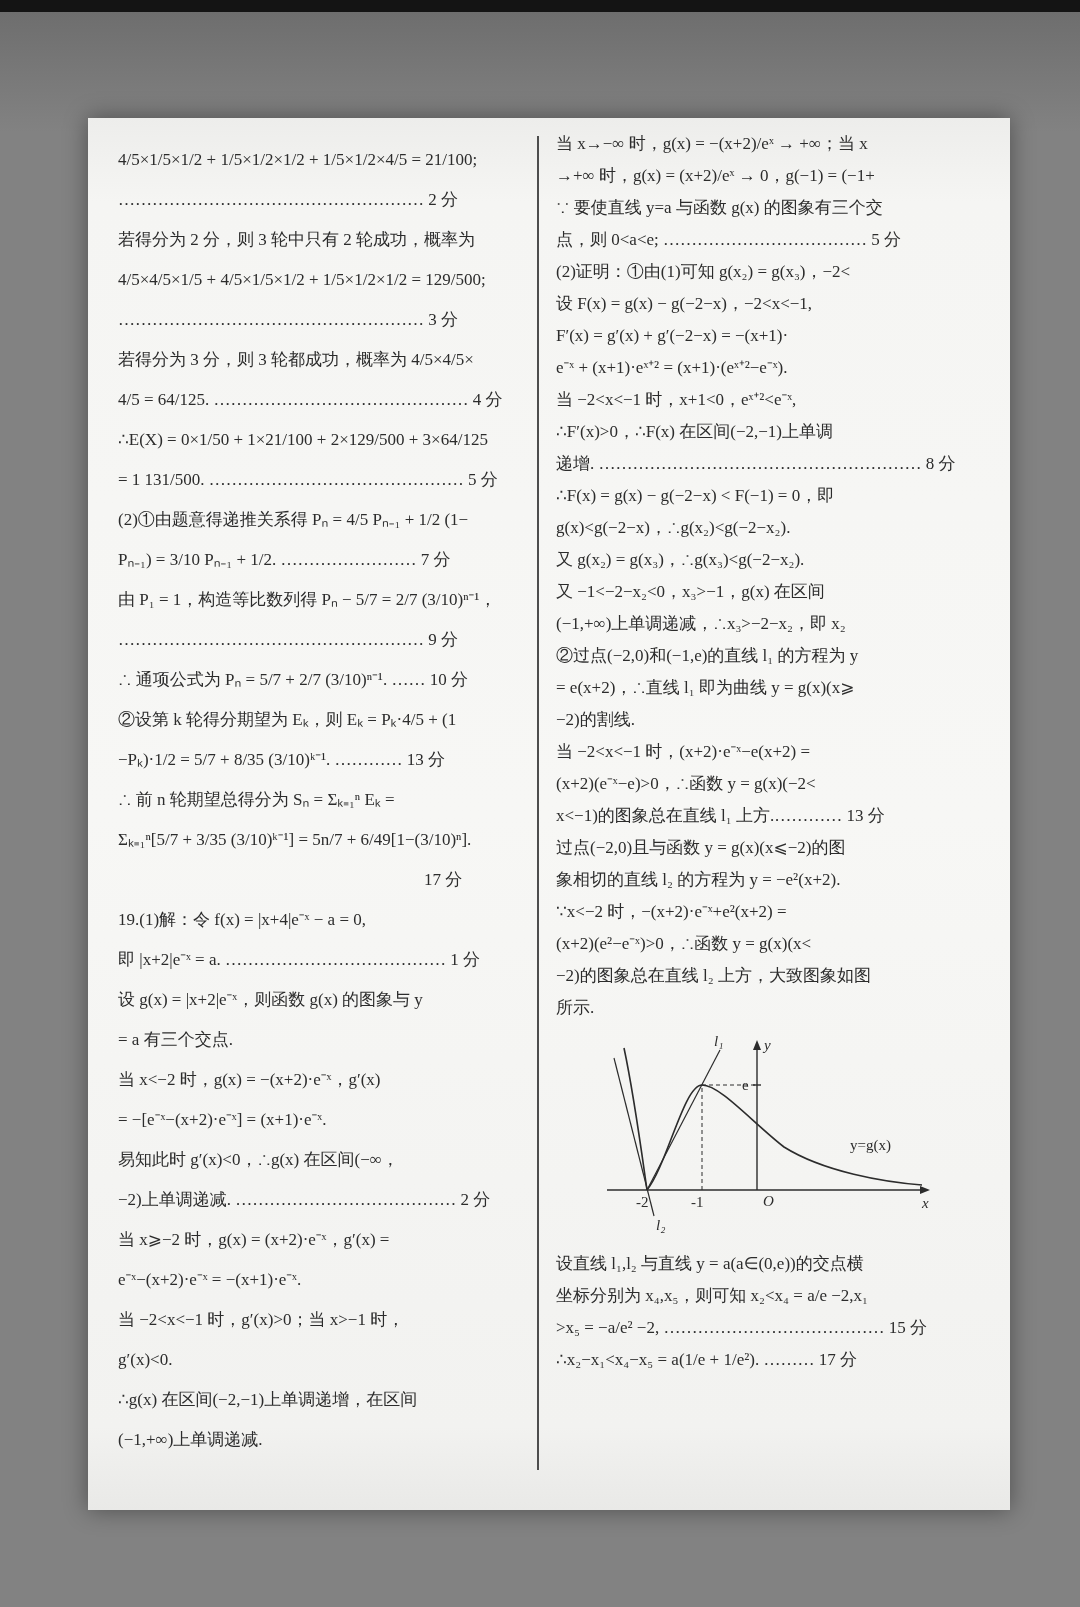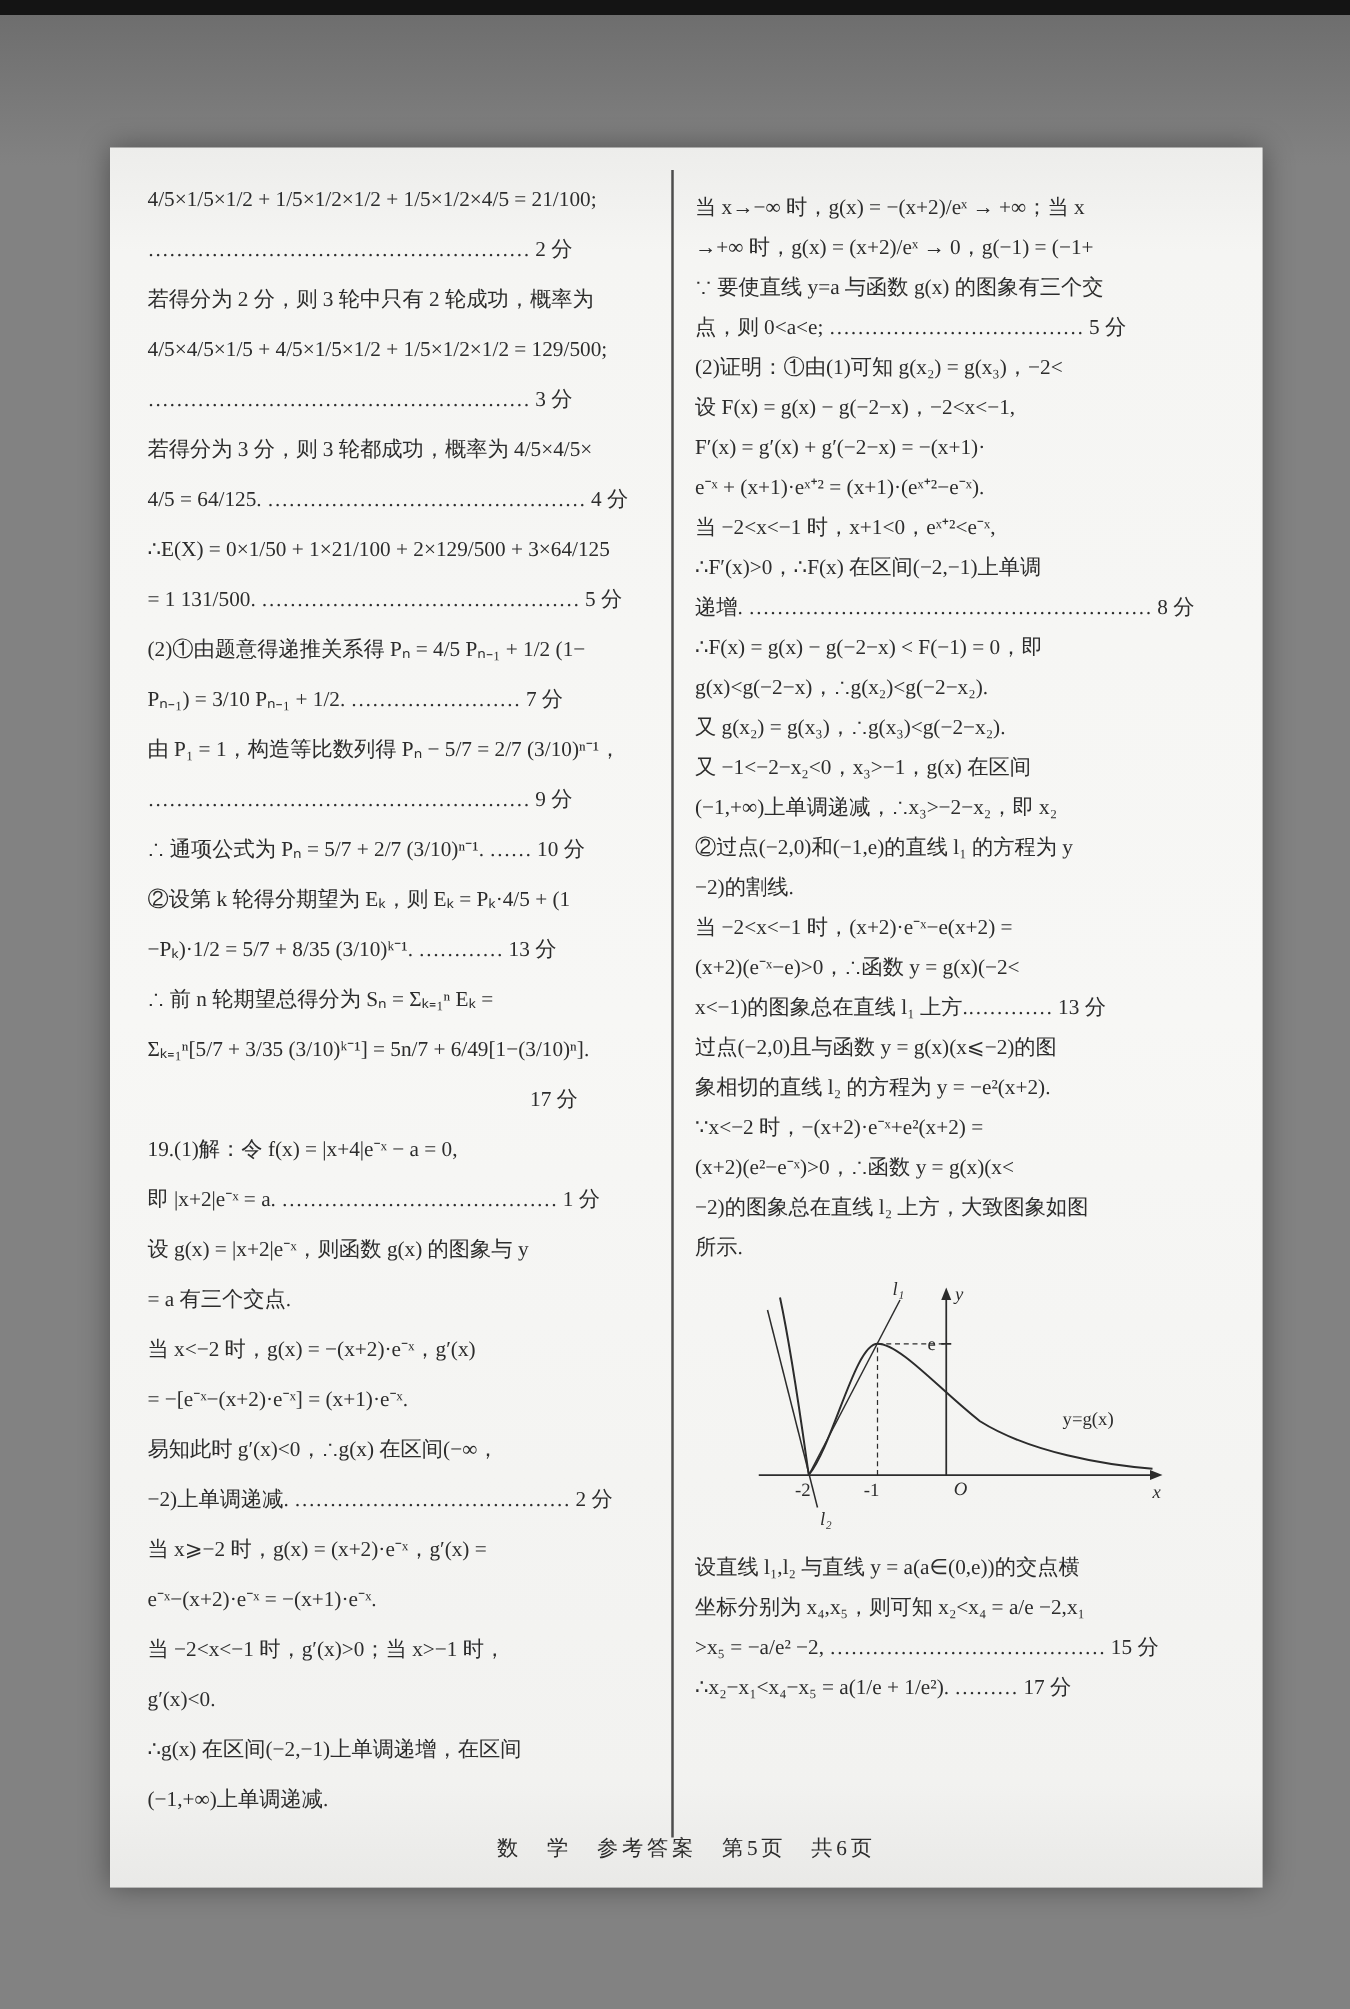"当 x→−∞ 时，g(x) = −(x+2)/eˣ" .col-right { top: 32px -> 10px }
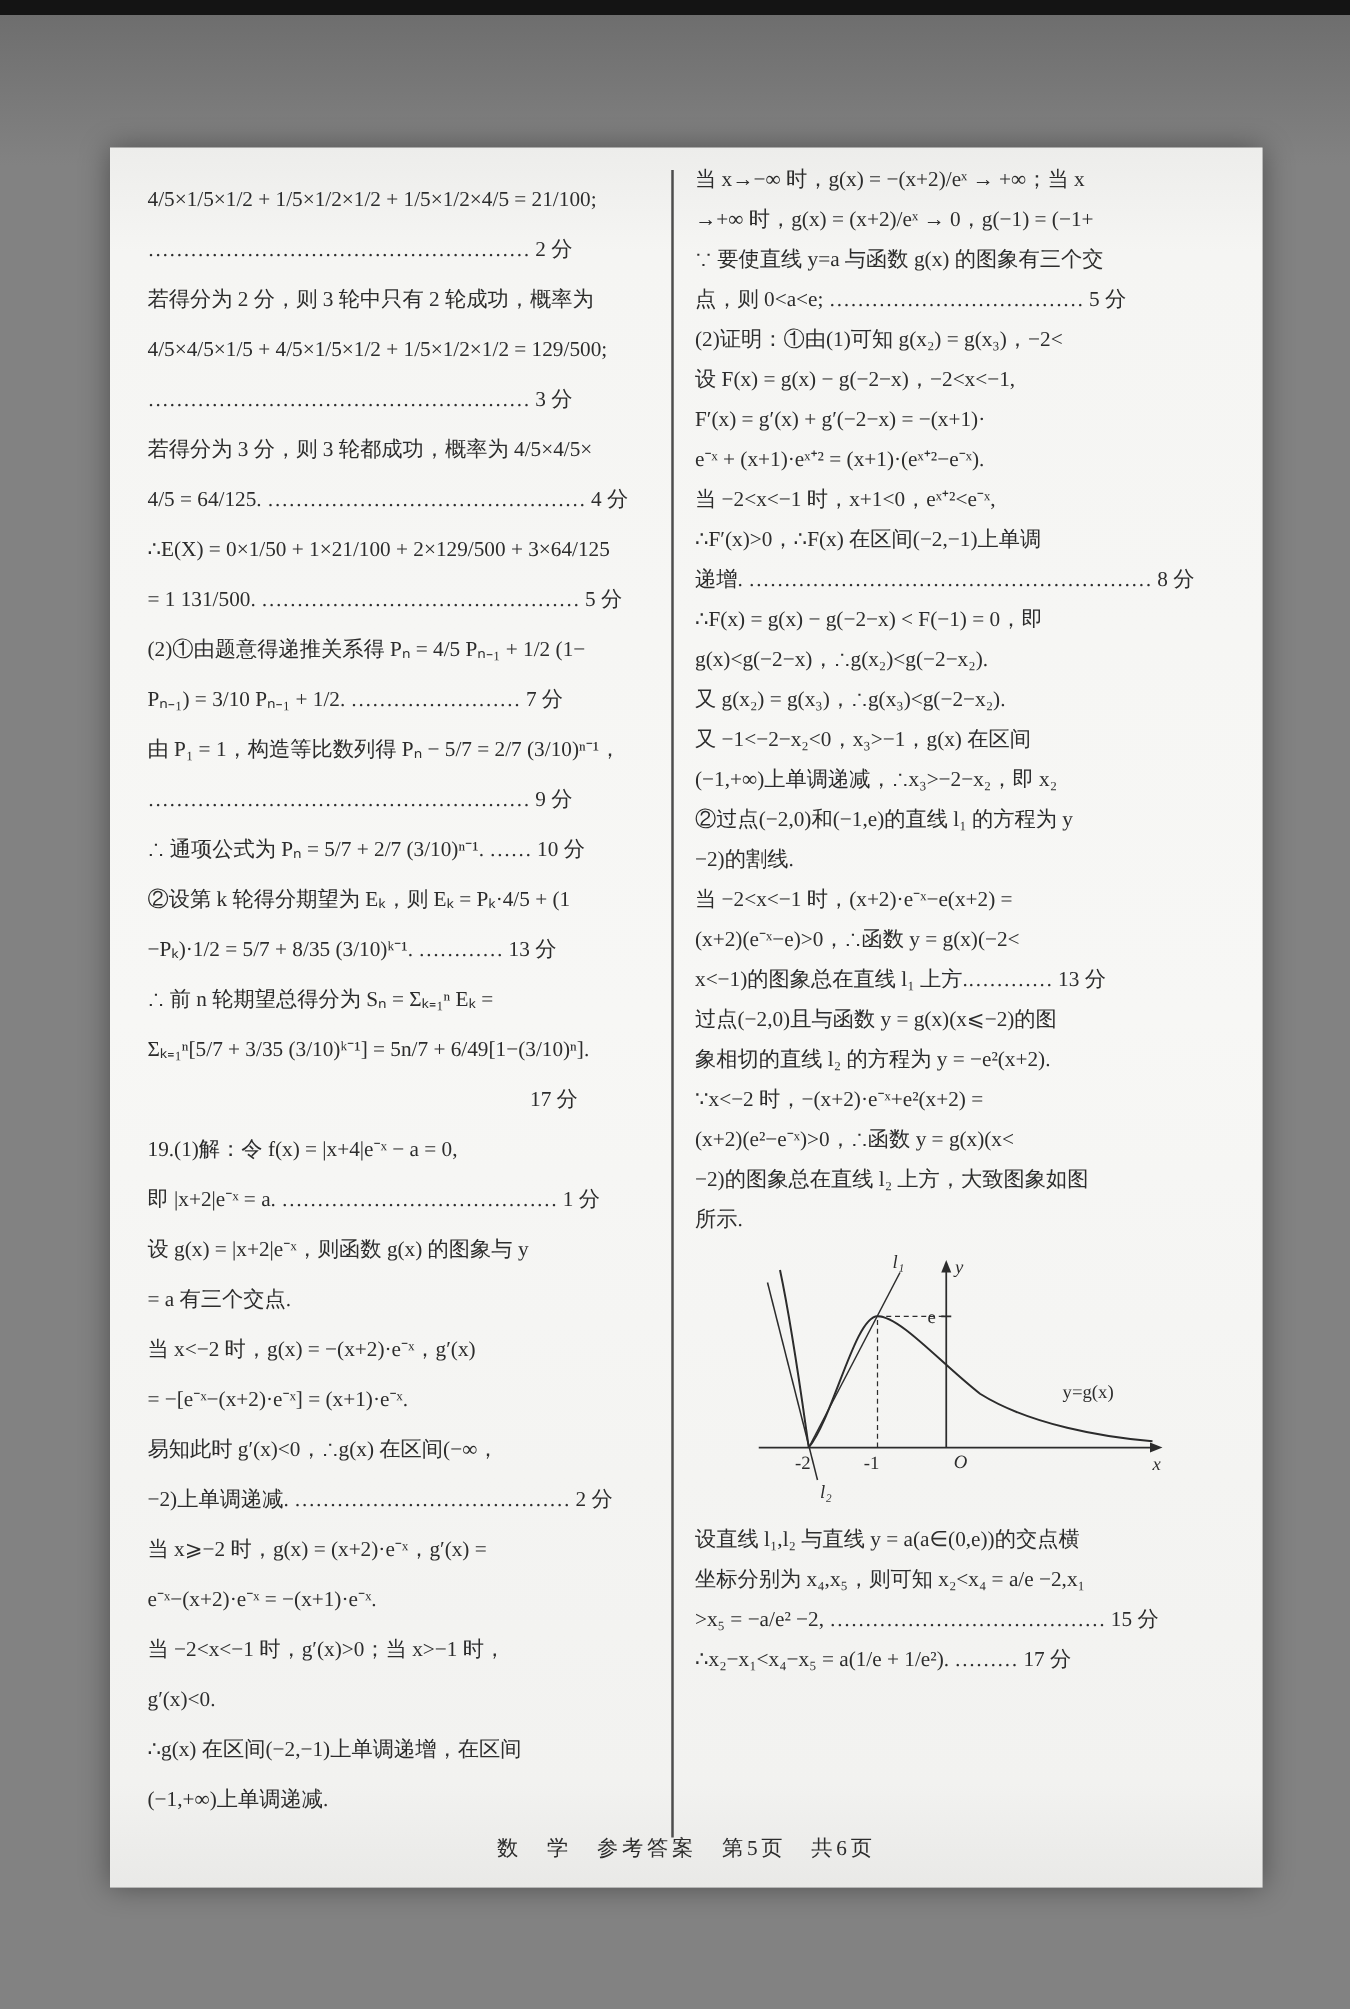"= e(x+2)，∴直线 l₁ 即为曲线 y" div.line { html: none -> <div>= e(x+2)，∴直线 l₁ 即为曲线 y = g(x)(x⩾</div> }
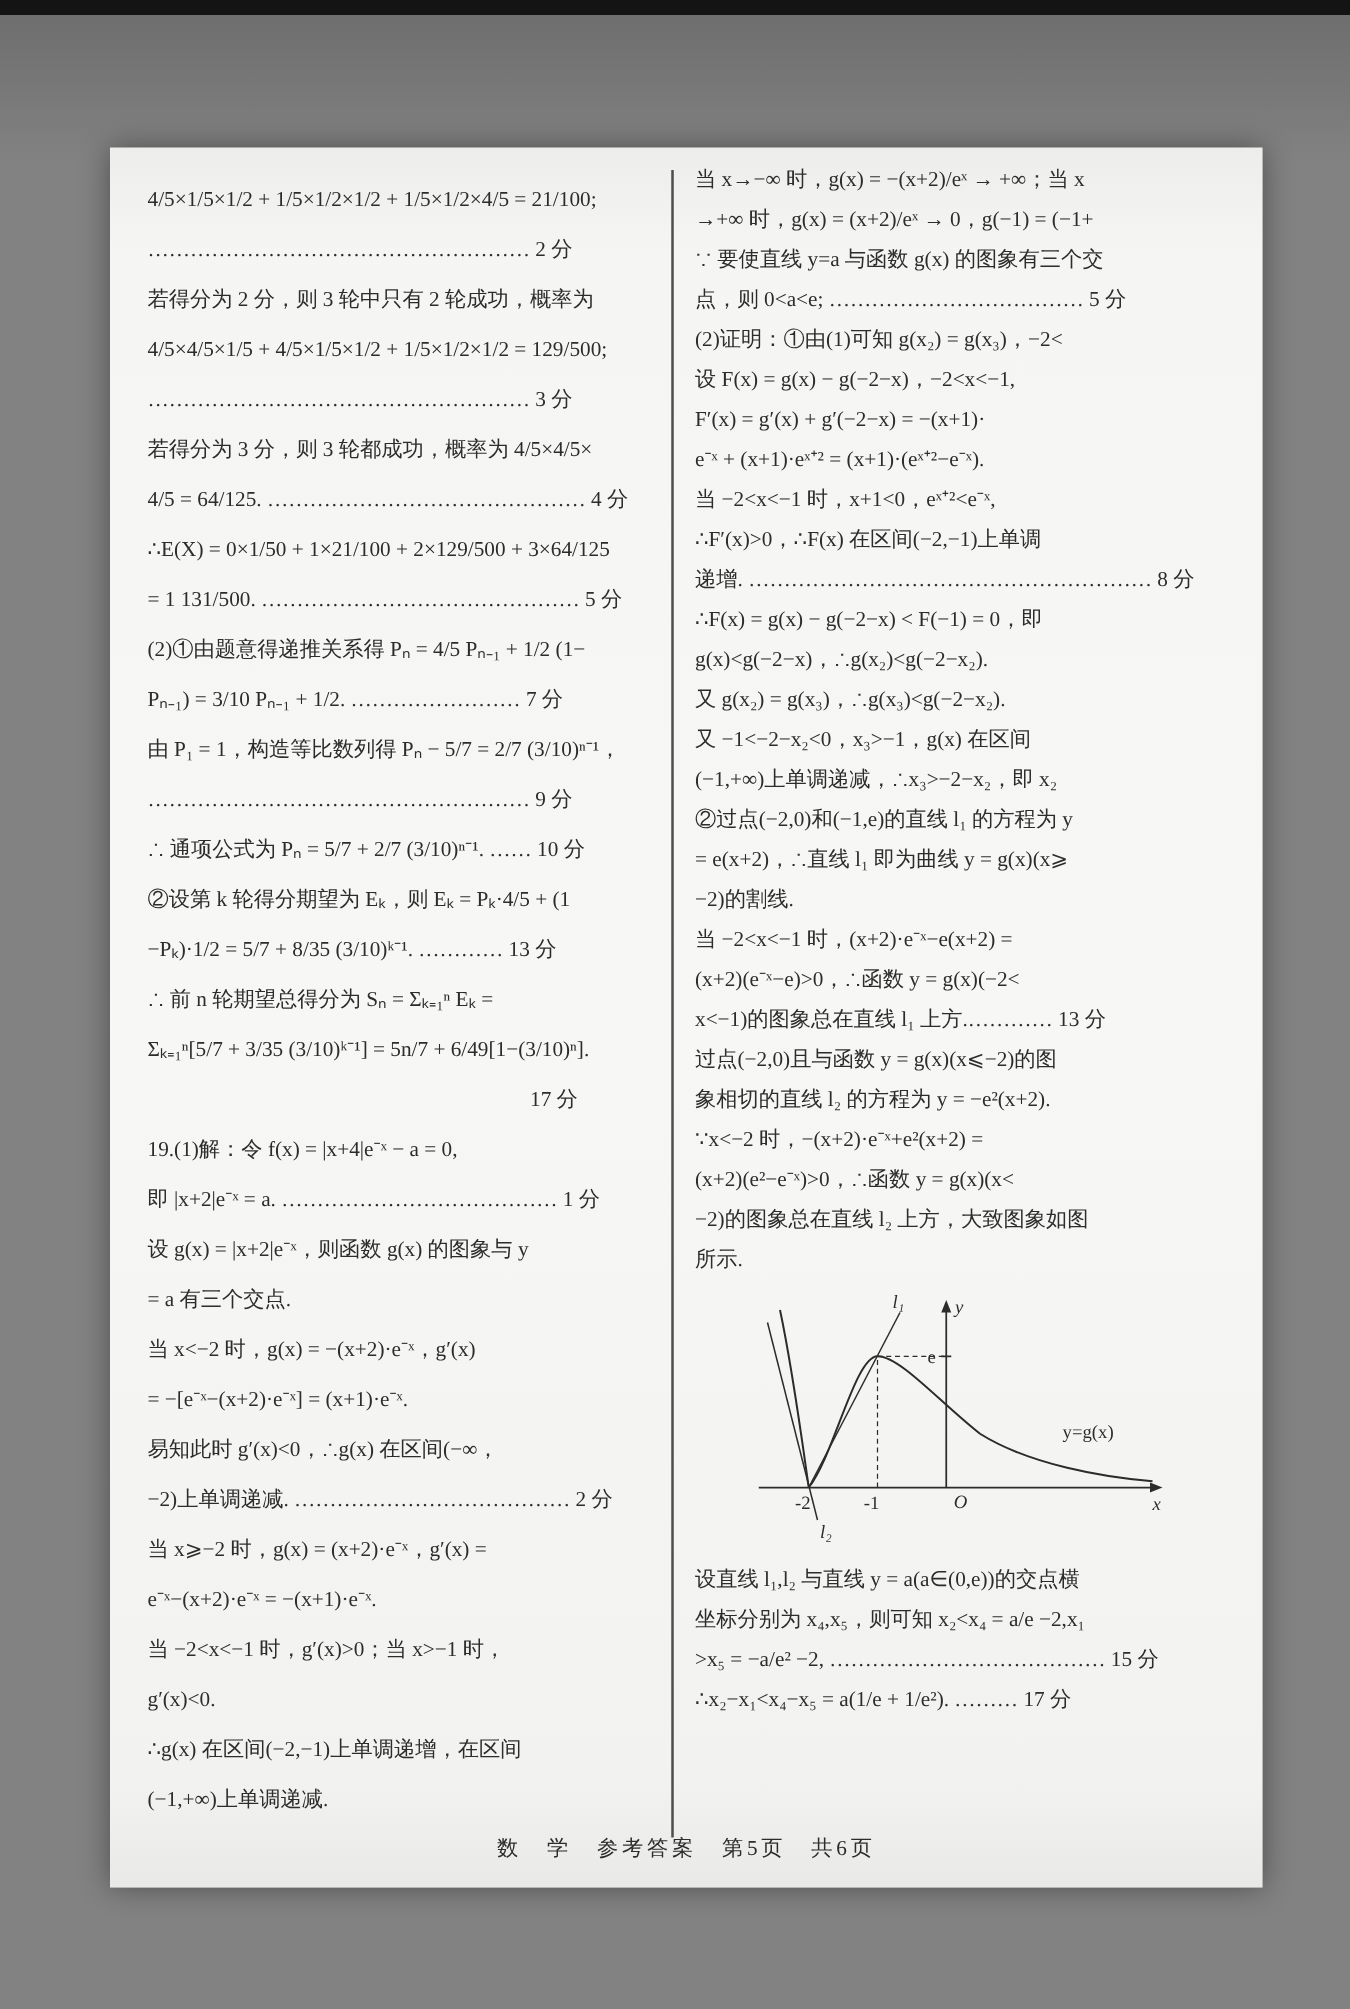"数 学 参考答案 第5页 共6页" div.footer { html: <div>数 学 参考答案 第5页 共6页</div> -> none }
